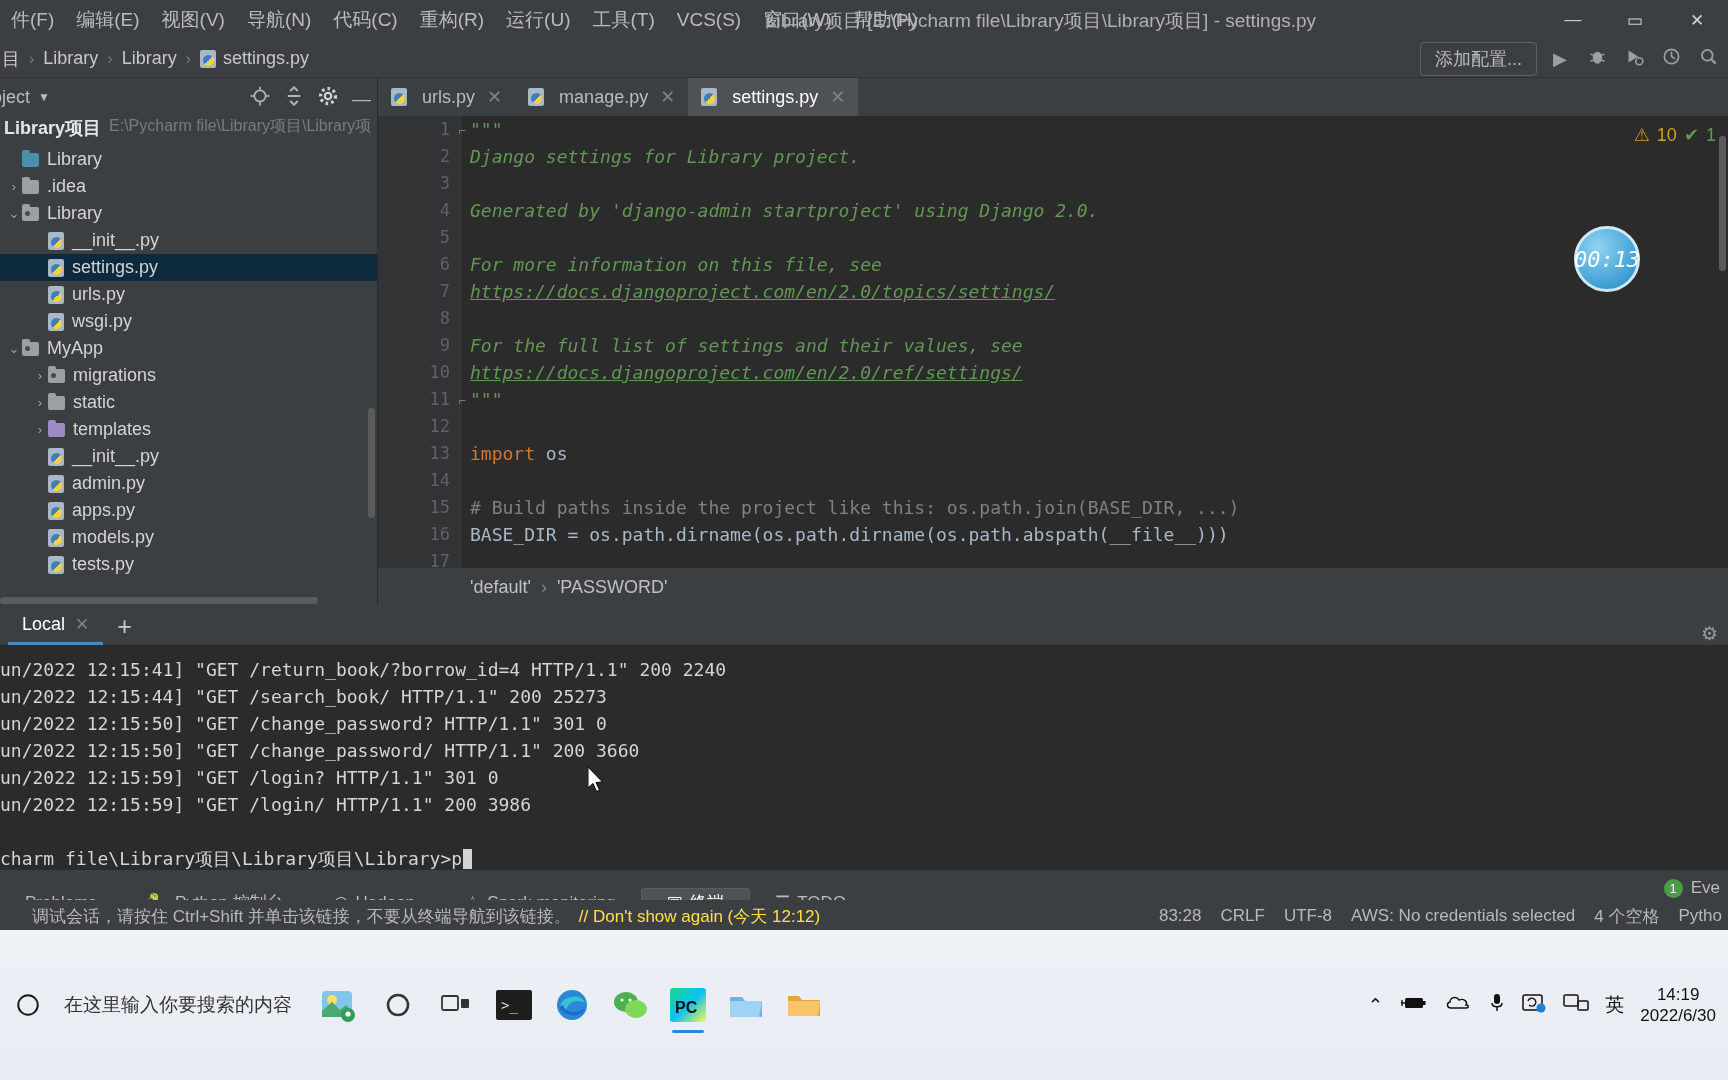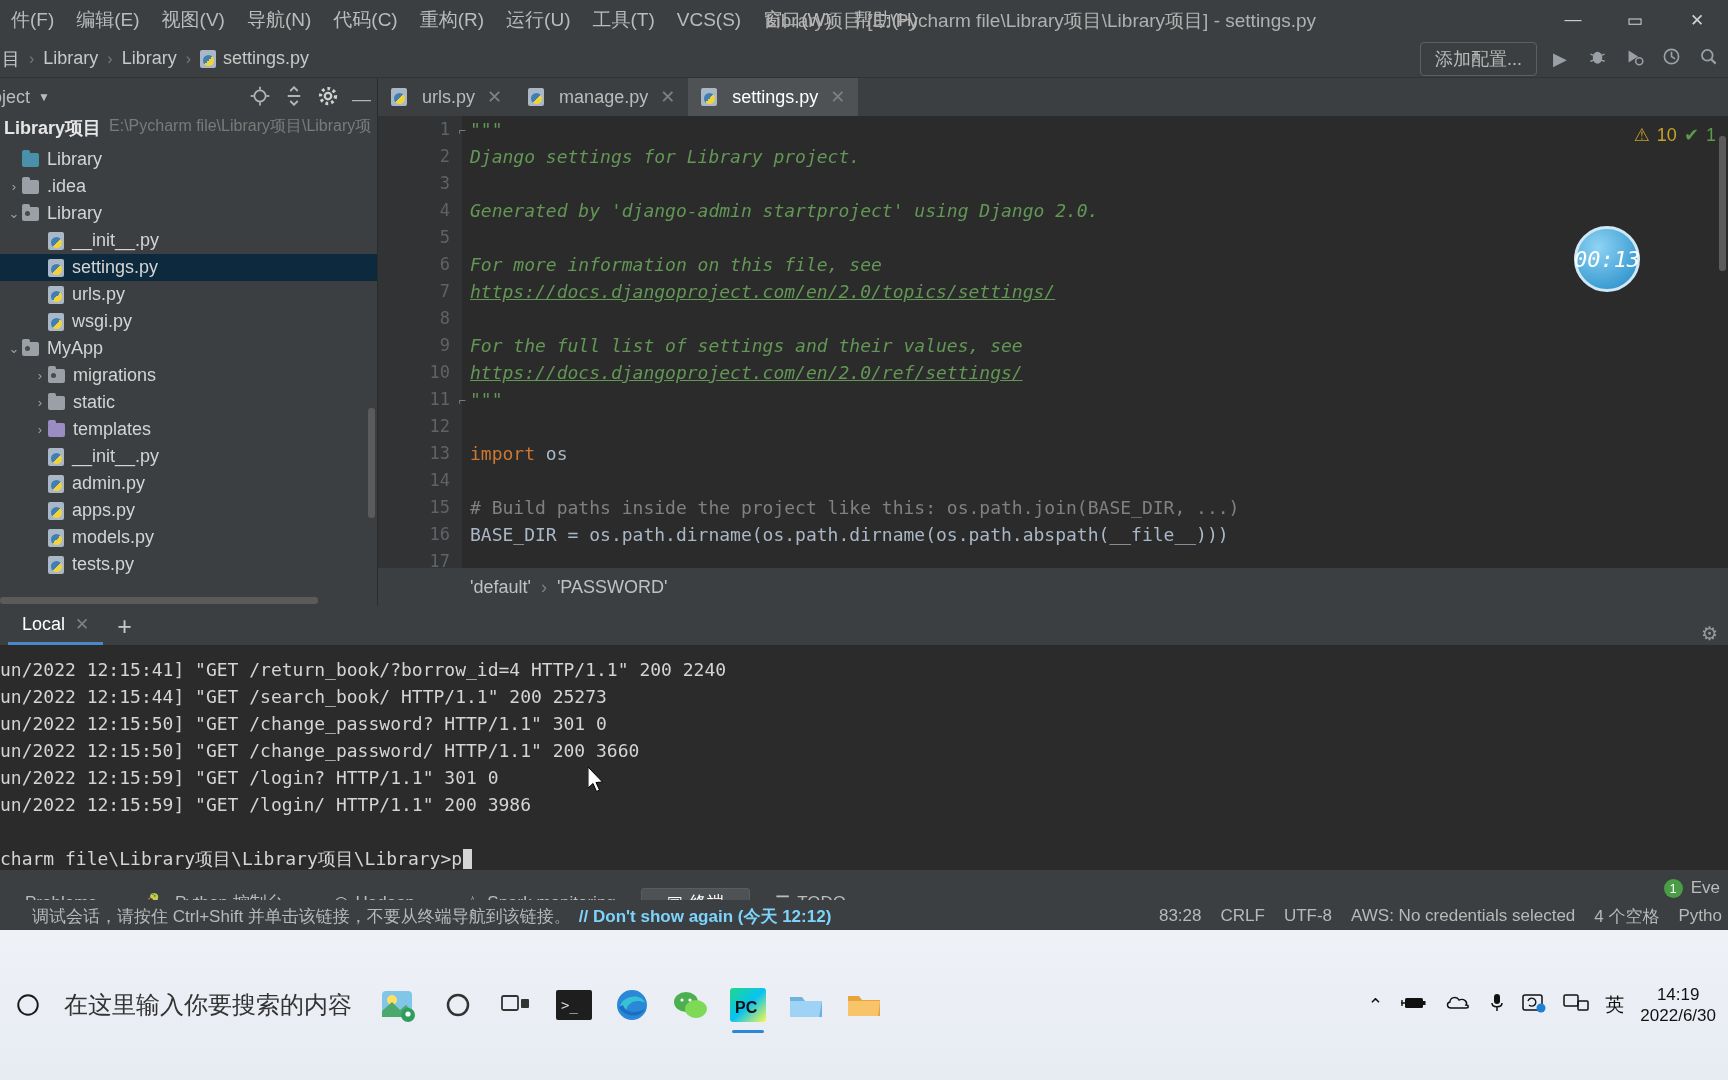"// Don't show again (今天" .sb-link { color: #7dd3fc -> #fde047; font-weight: bold -> none }
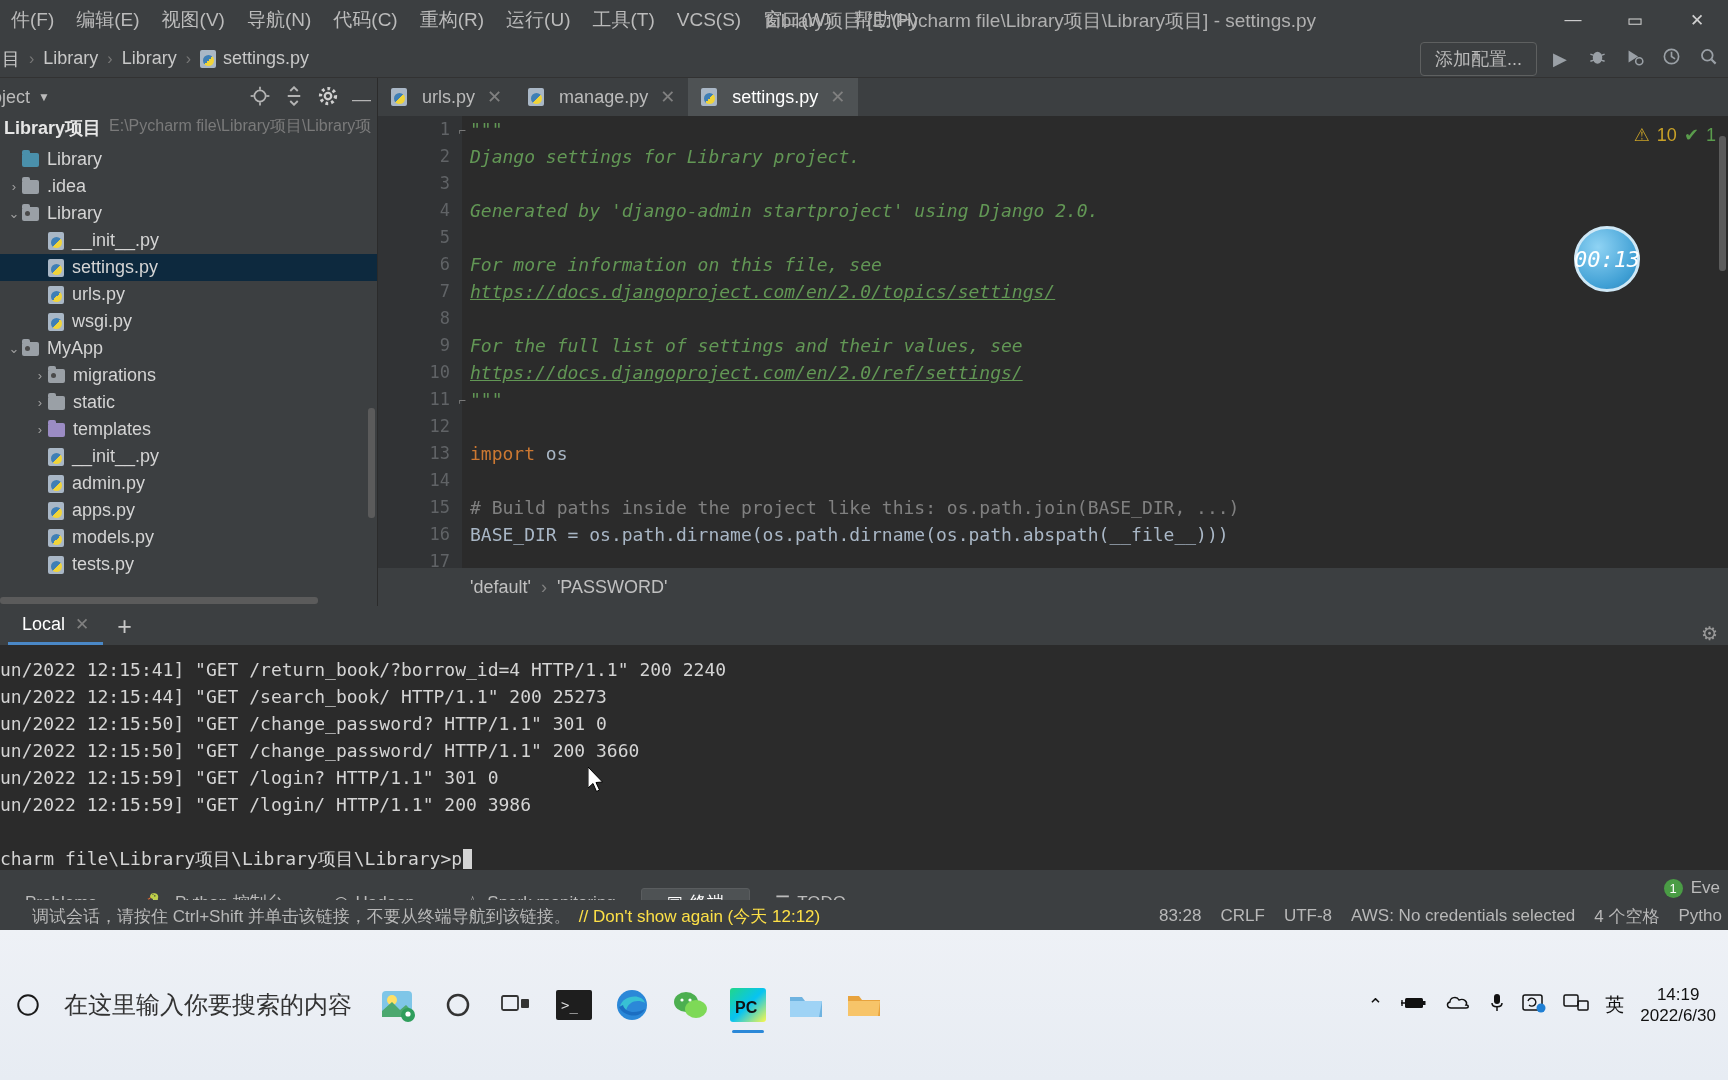"在这里输入你要搜索的内容" .tb-search { font-size: 24px -> 19px }
